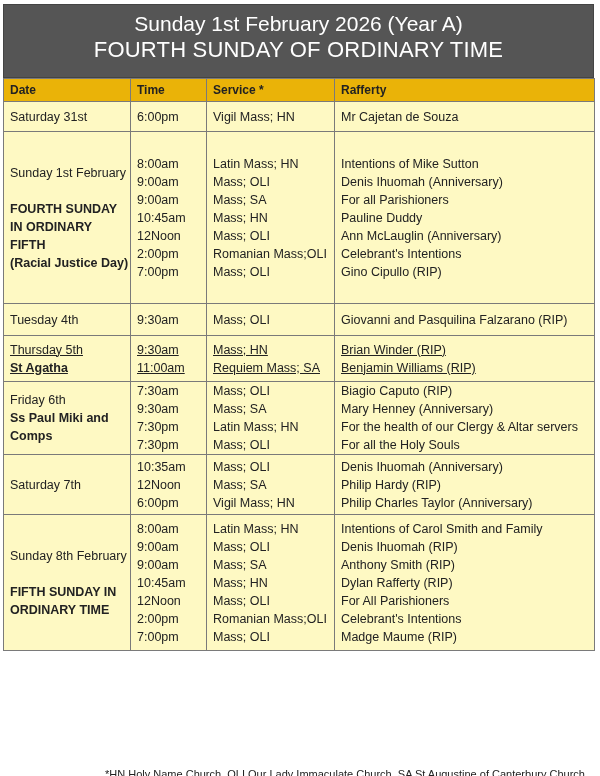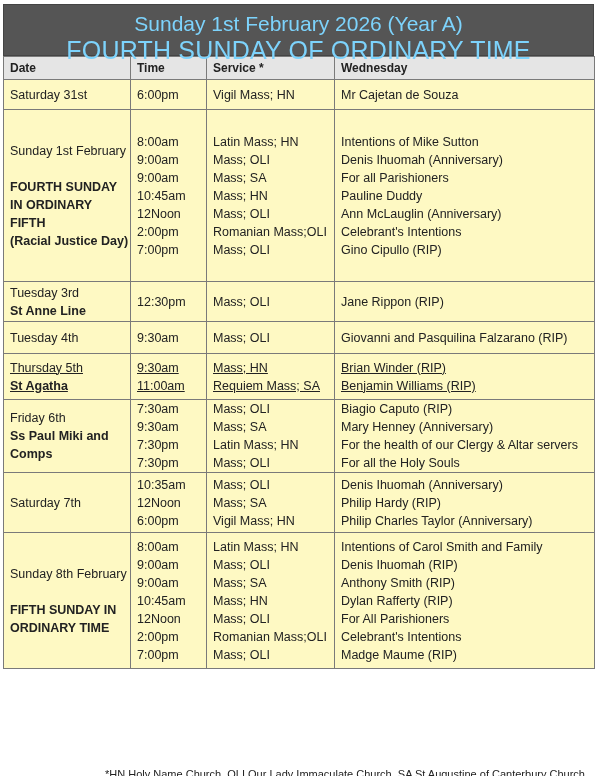"Sunday 1st February 2026 (Year" .banner { color: #7dd3fc -> #ffffff; height: 52px -> 74px }
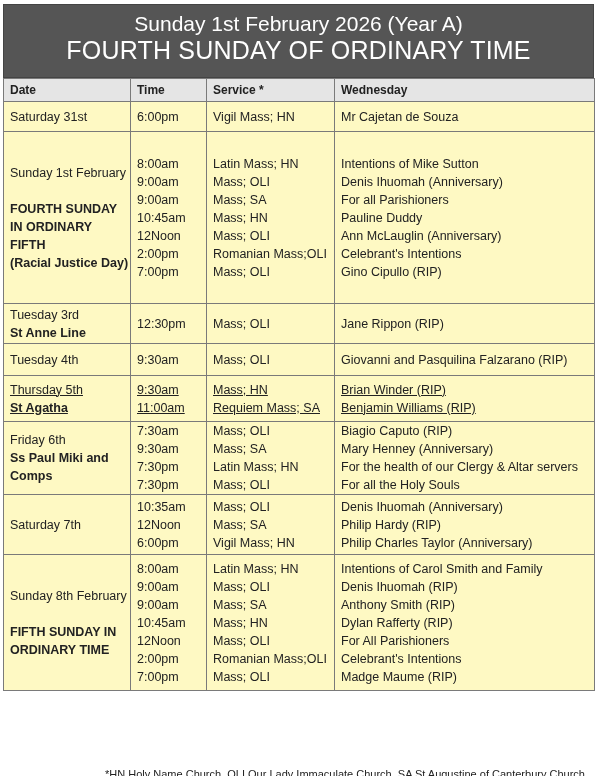"FOURTH SUNDAY OF ORDINARY TIME" .banner .l2 { font-size: 25px -> 22px }
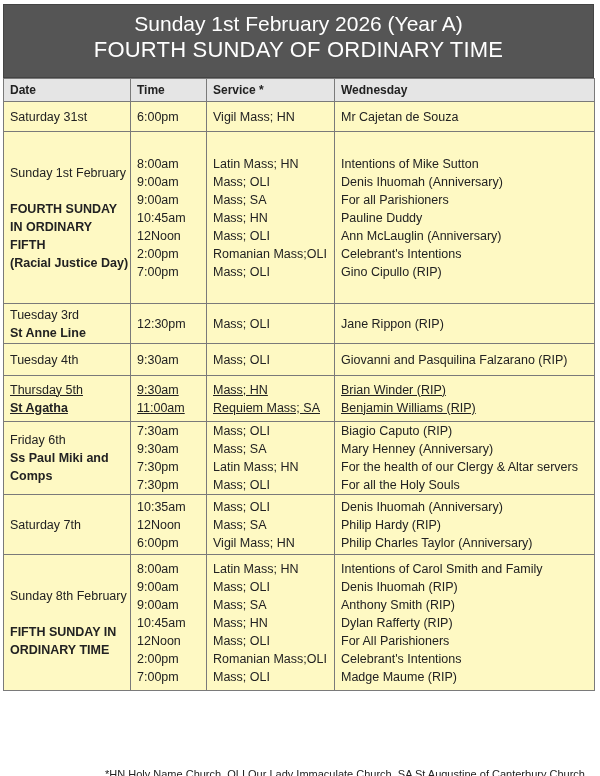"Date" th { background: #e5e5e5 -> #eab308 }
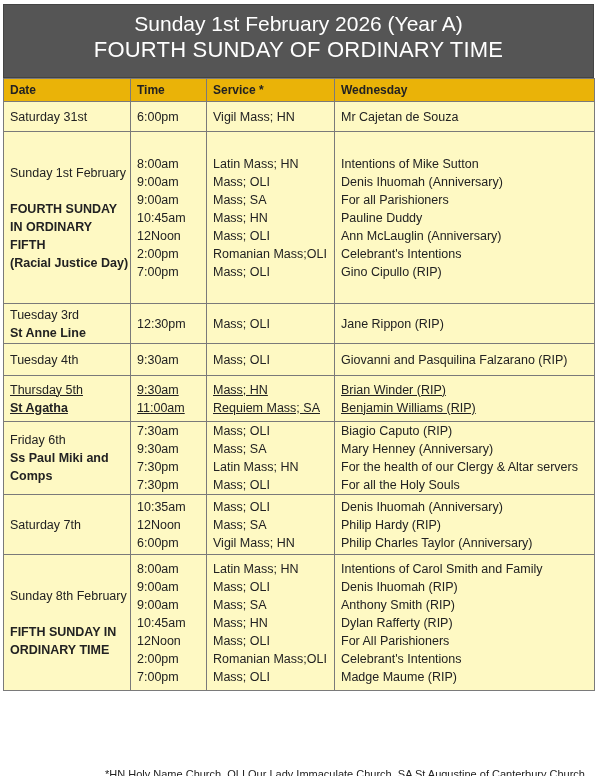"Wednesday" th { text: Wednesday -> Rafferty }
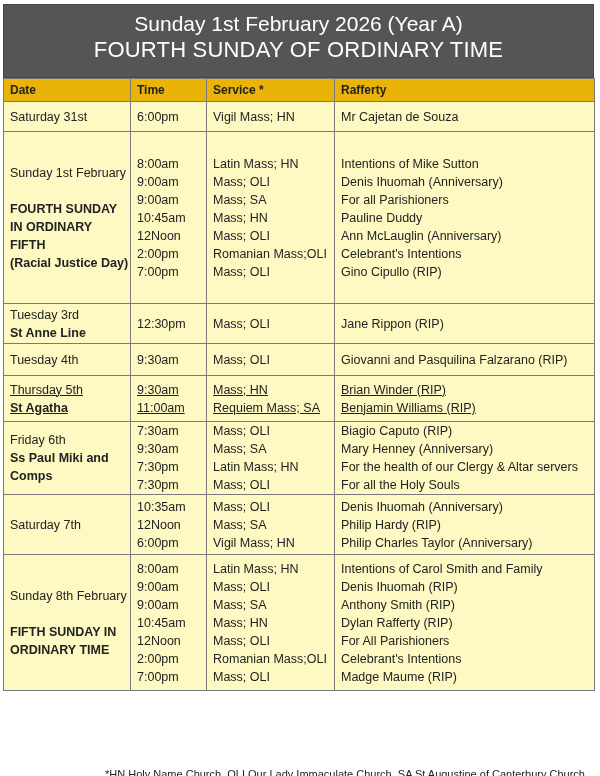"Tuesday 3rd" tr { html: <tr> <td> <span>Tuesday 3rd</span> <span>St Anne Line</span> </td> <td> <span>12:30pm</span> </td> <td> <span>Mass; OLI</span> </td> <td> <span>Jane Rippon (RIP)</span> </td> </tr> -> none }
